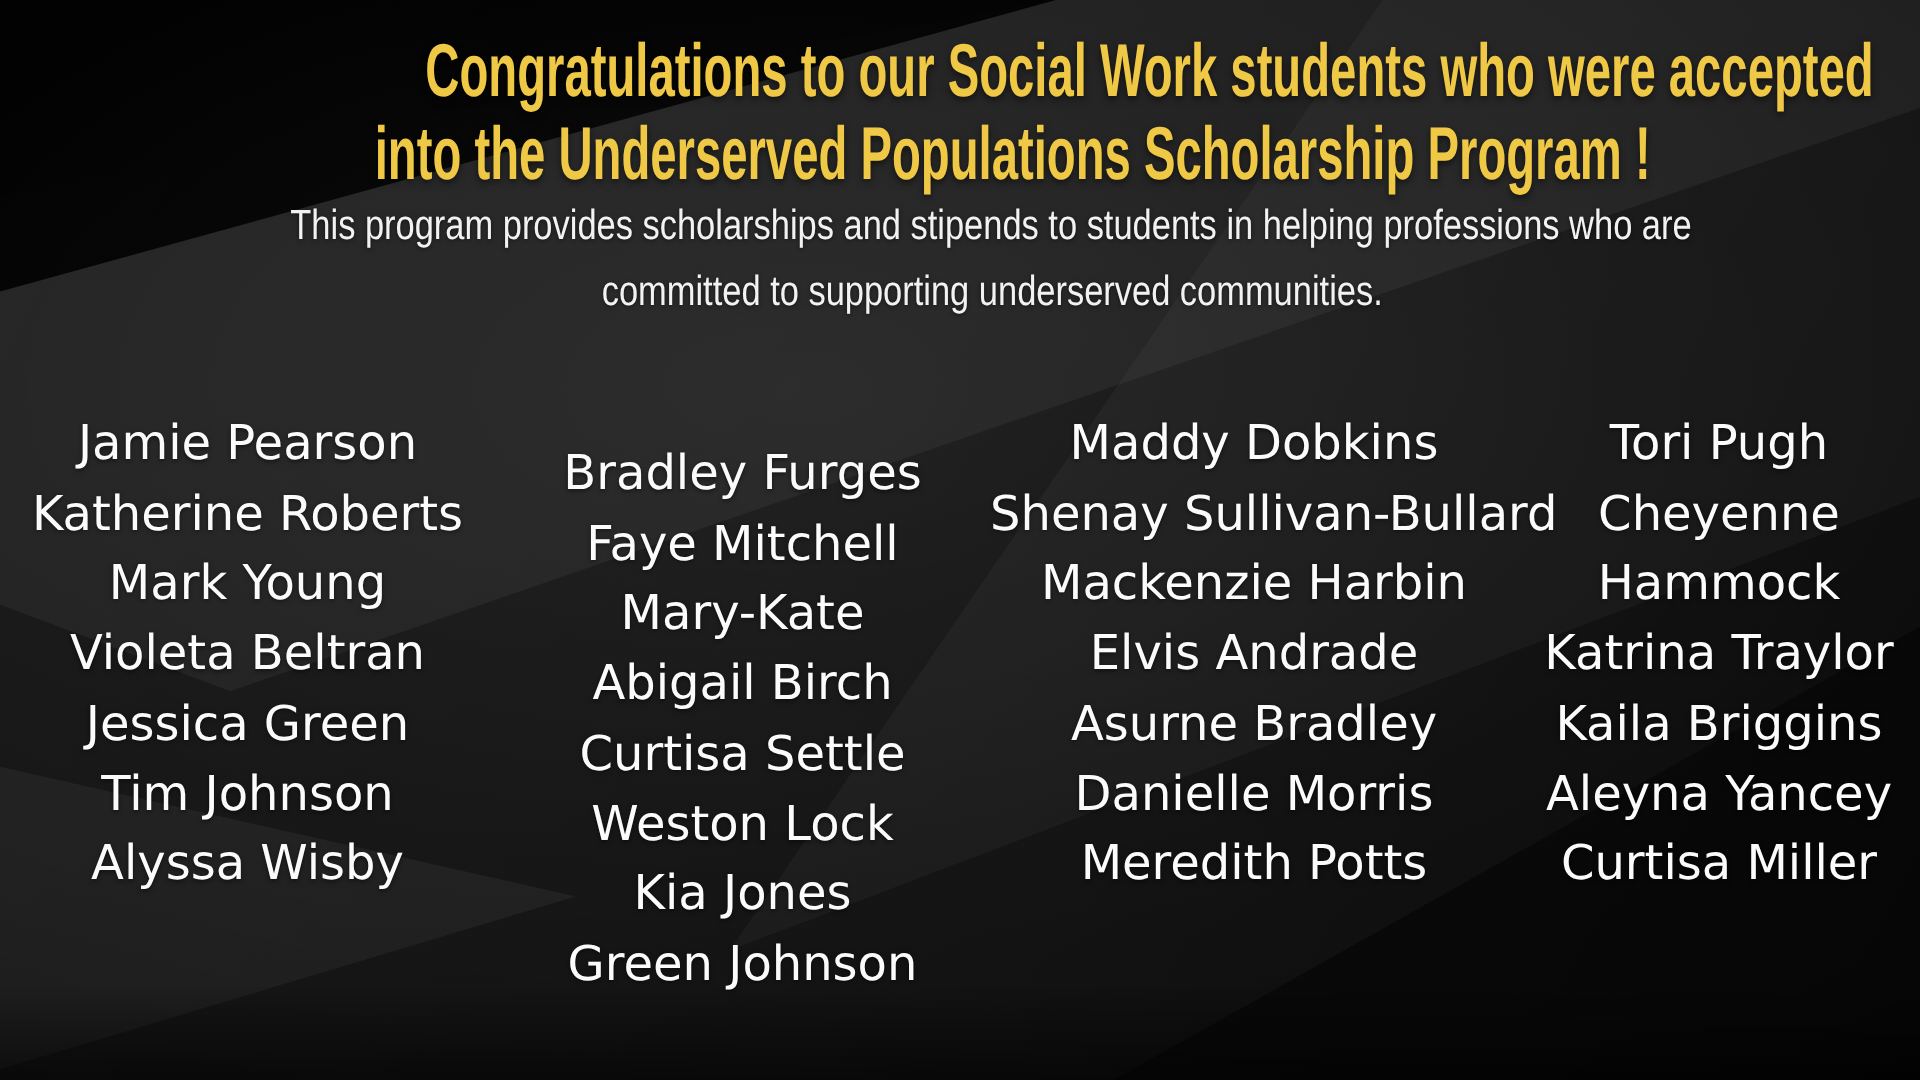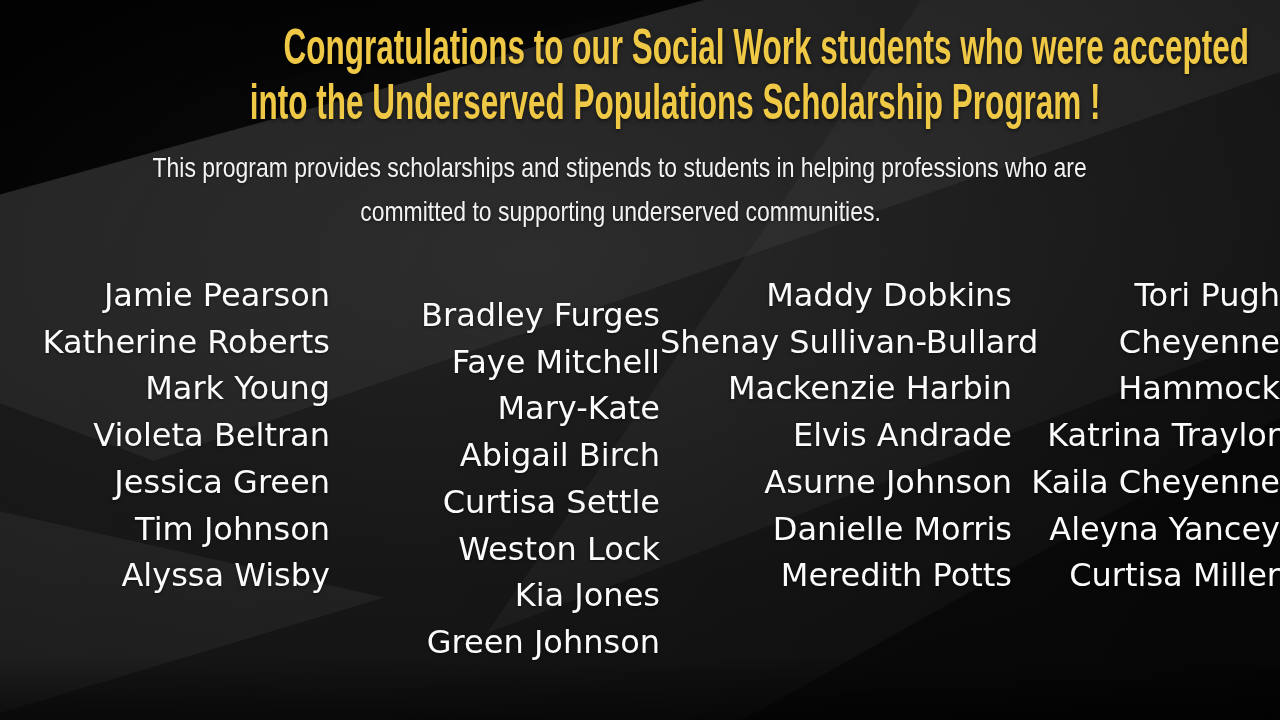"This program provides scholarships and" .subtitle { padding-left: none -> 41px; top: 146px -> 128px }
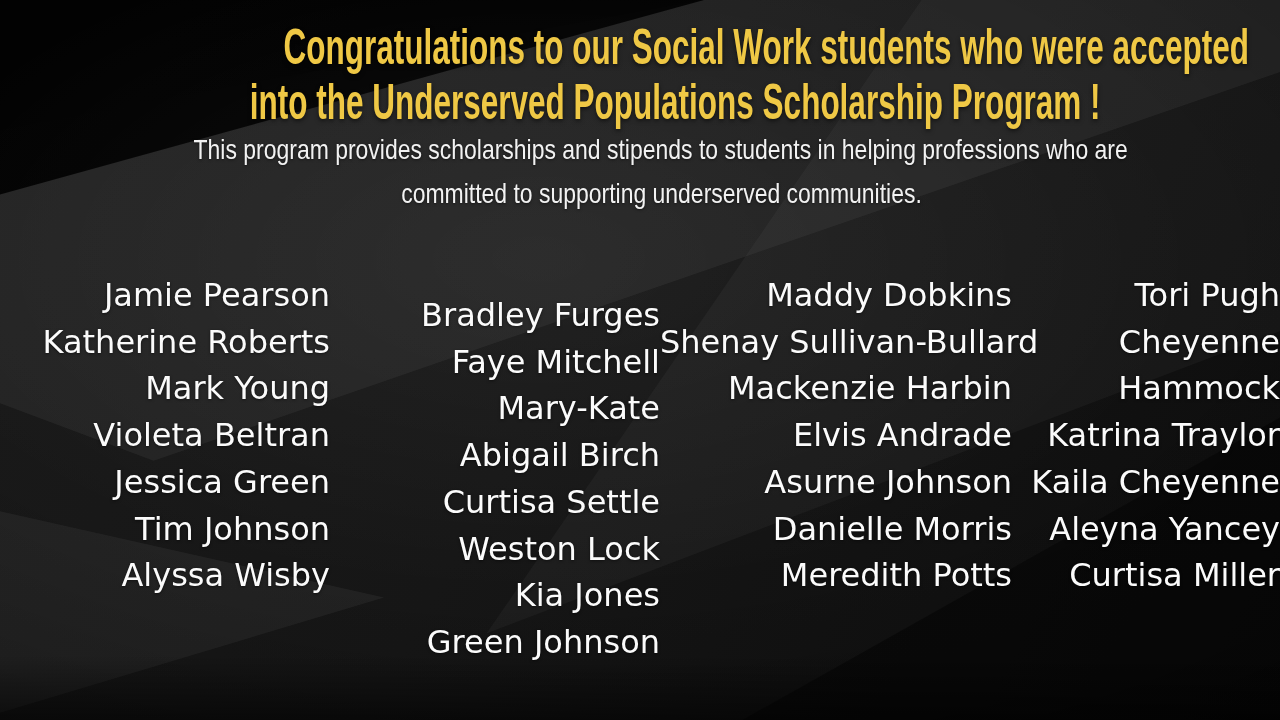"Jamie Pearson" .names { text-align: right -> center }
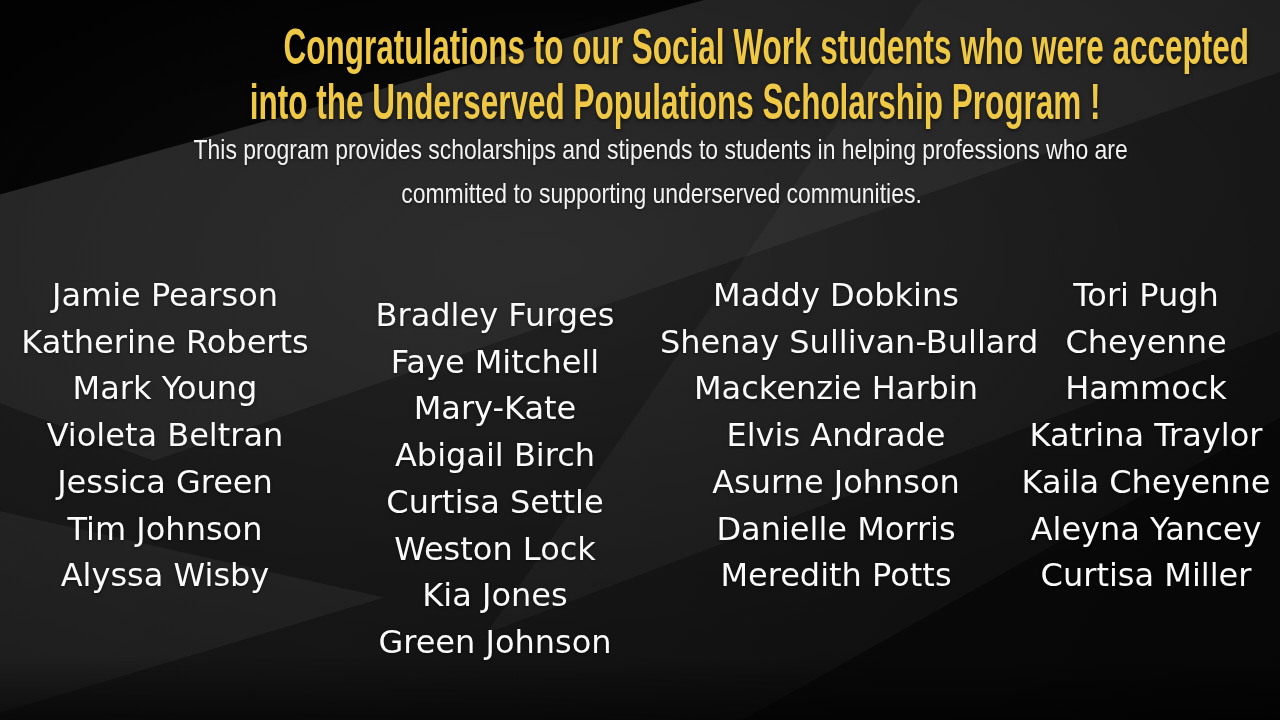"Asurne Johnson" div.name-line { text: Johnson -> Bradley }
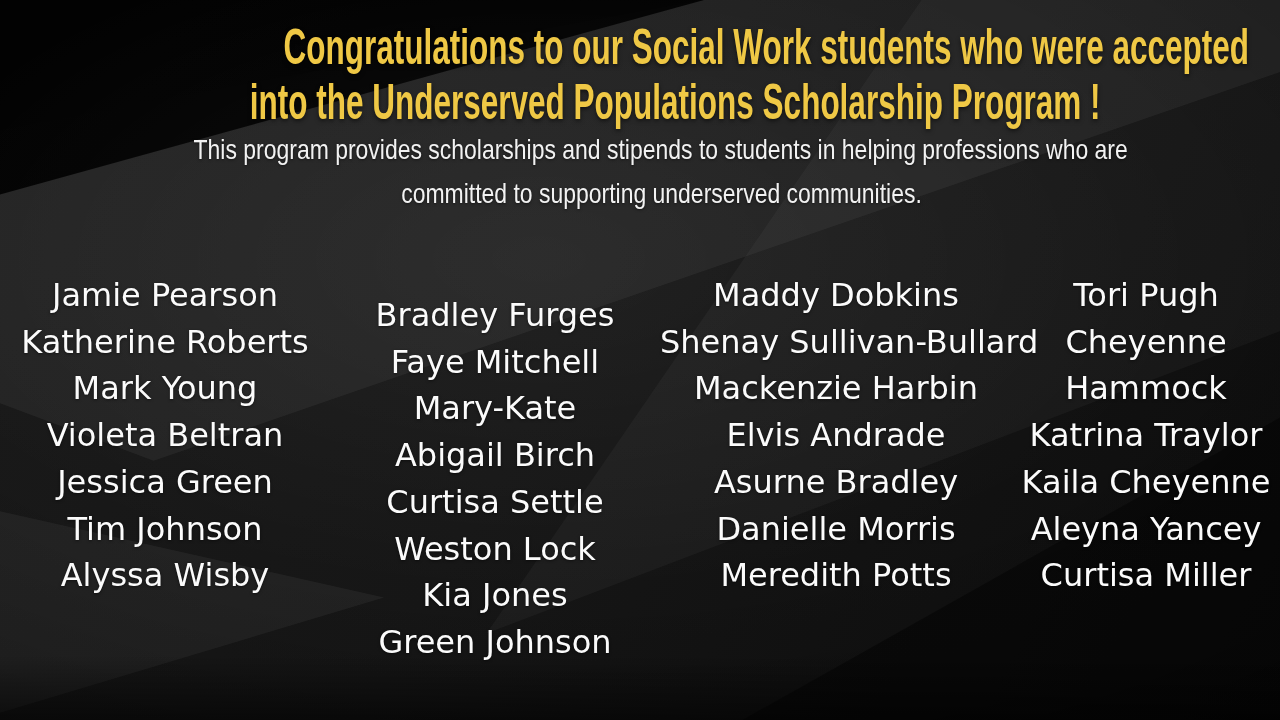"Kaila Cheyenne" div.name-line { text: Cheyenne -> Briggins }
